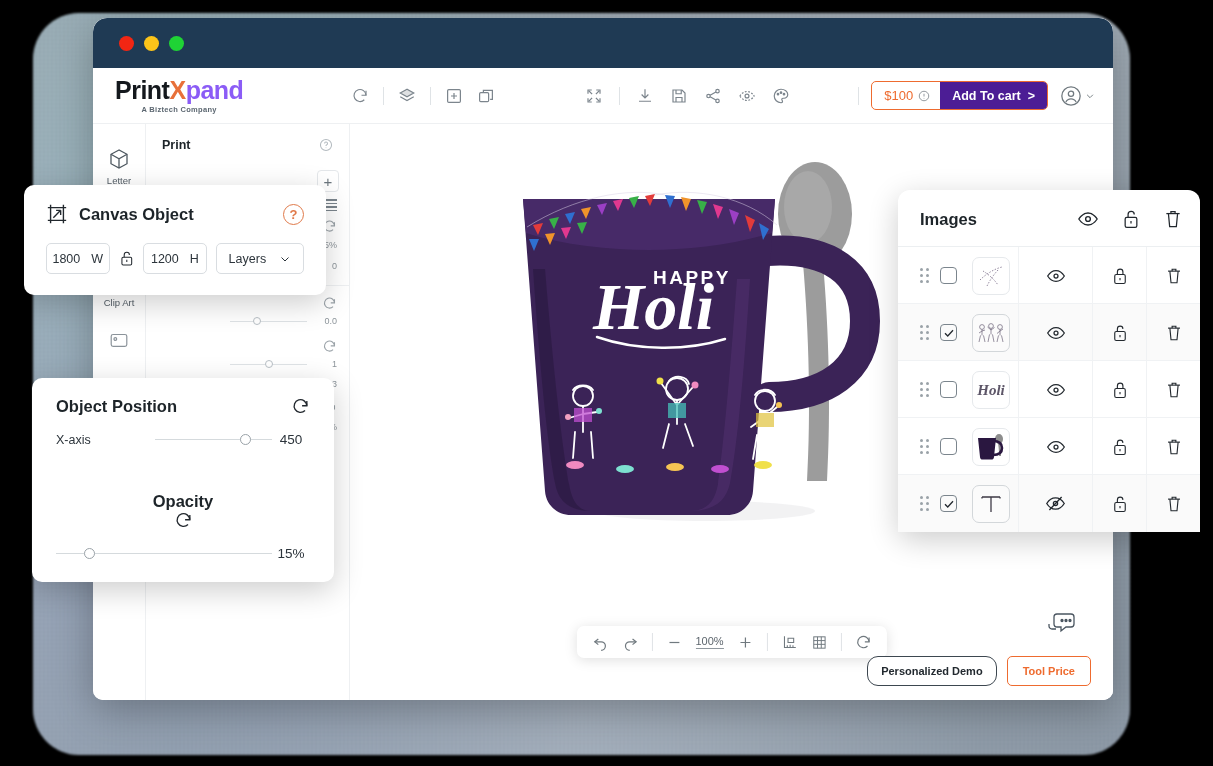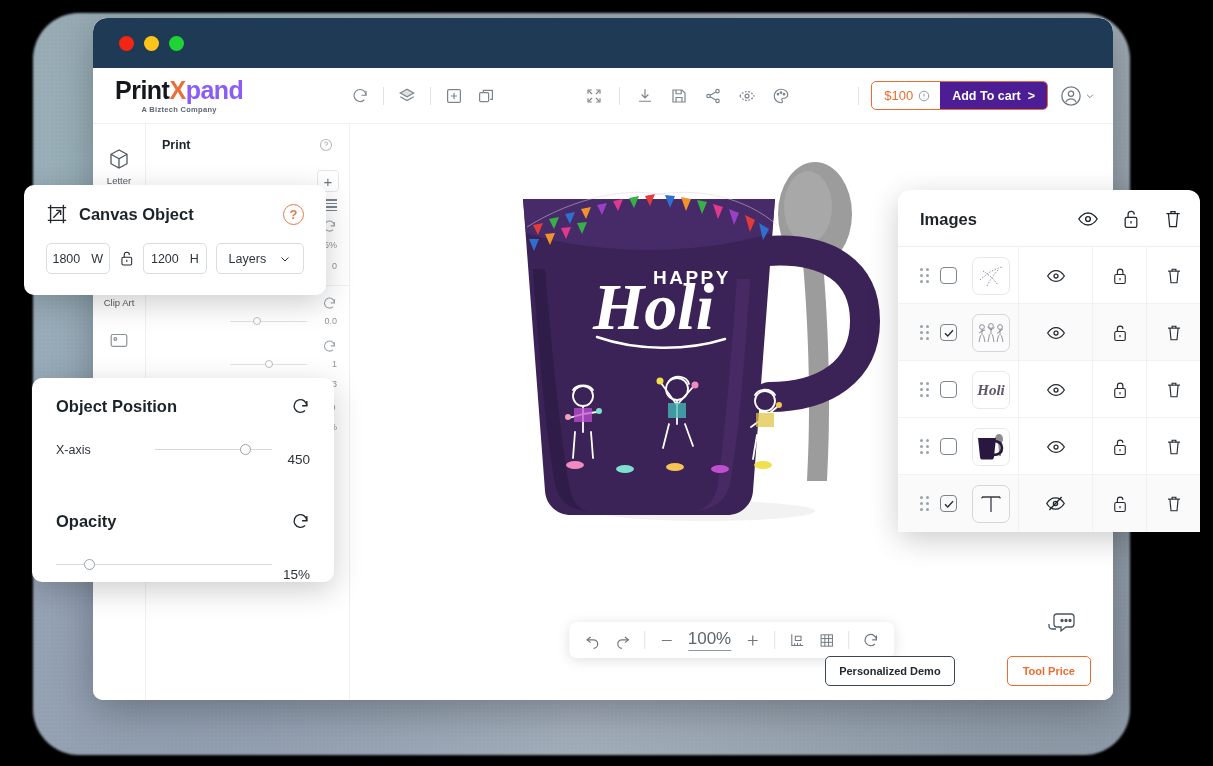"450" .op-val { margin-top: 20px -> none; text-align: right -> center }
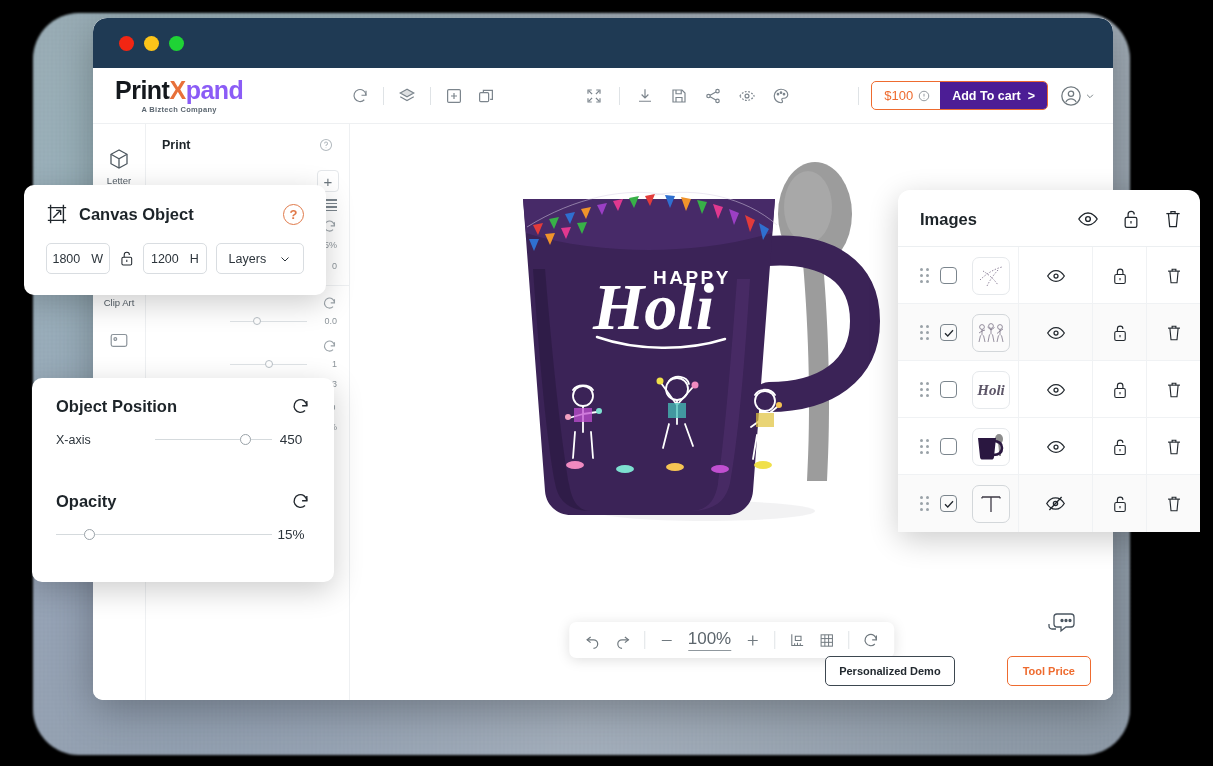"Opacity" .op-sub { flex-direction: none -> column }
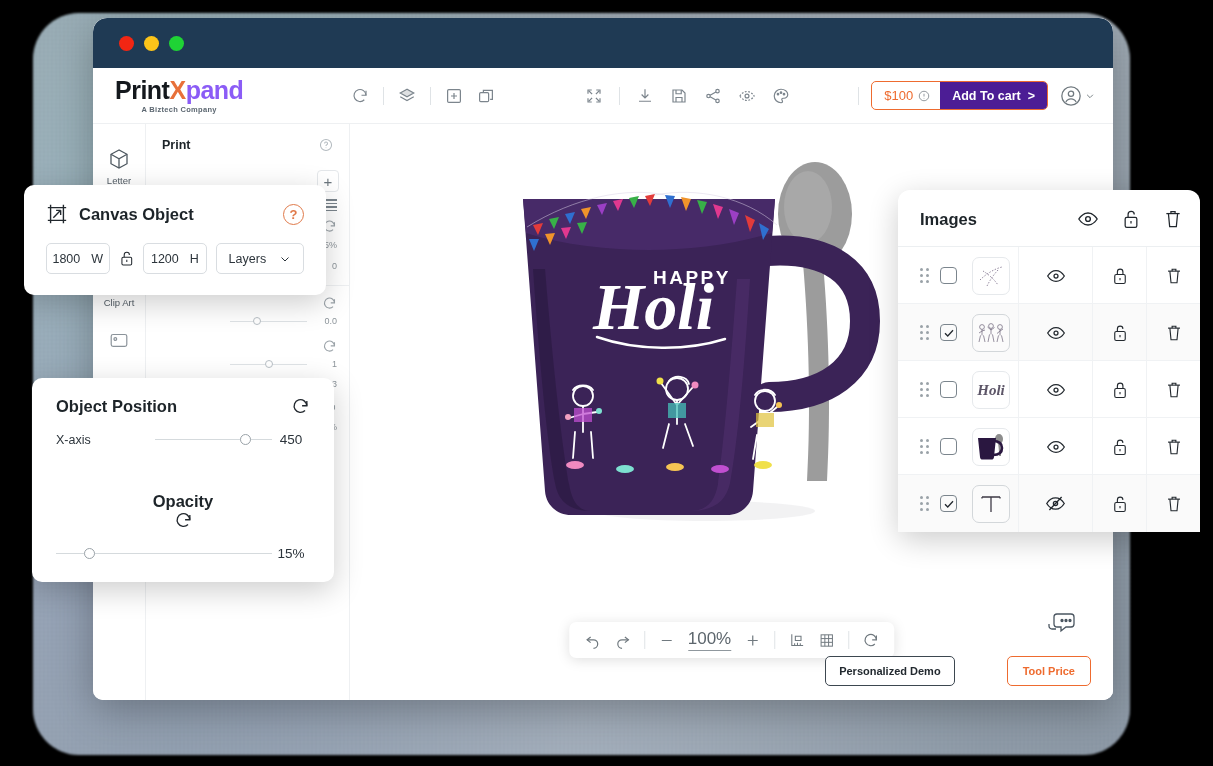"100%" .zoomlevel { font-size: 17px -> 11px }
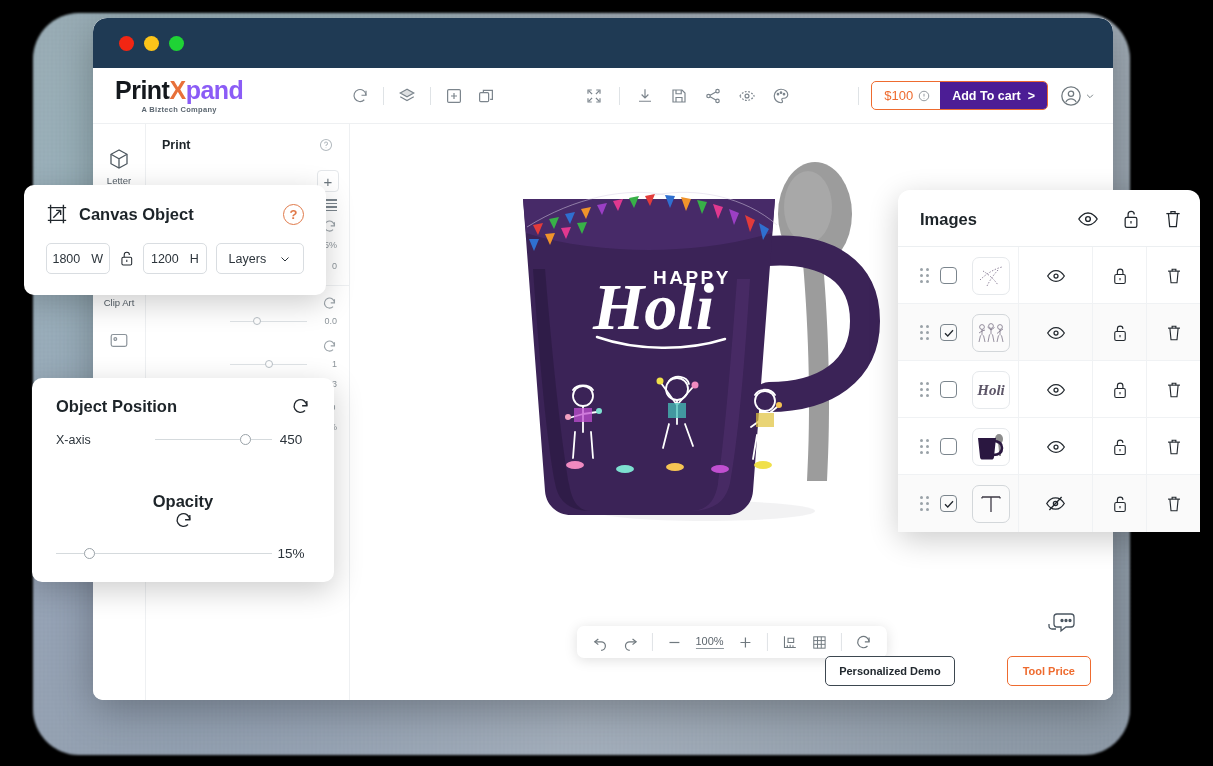"Personalized Demo" .btn-demo { border-radius: 5px -> 11px }
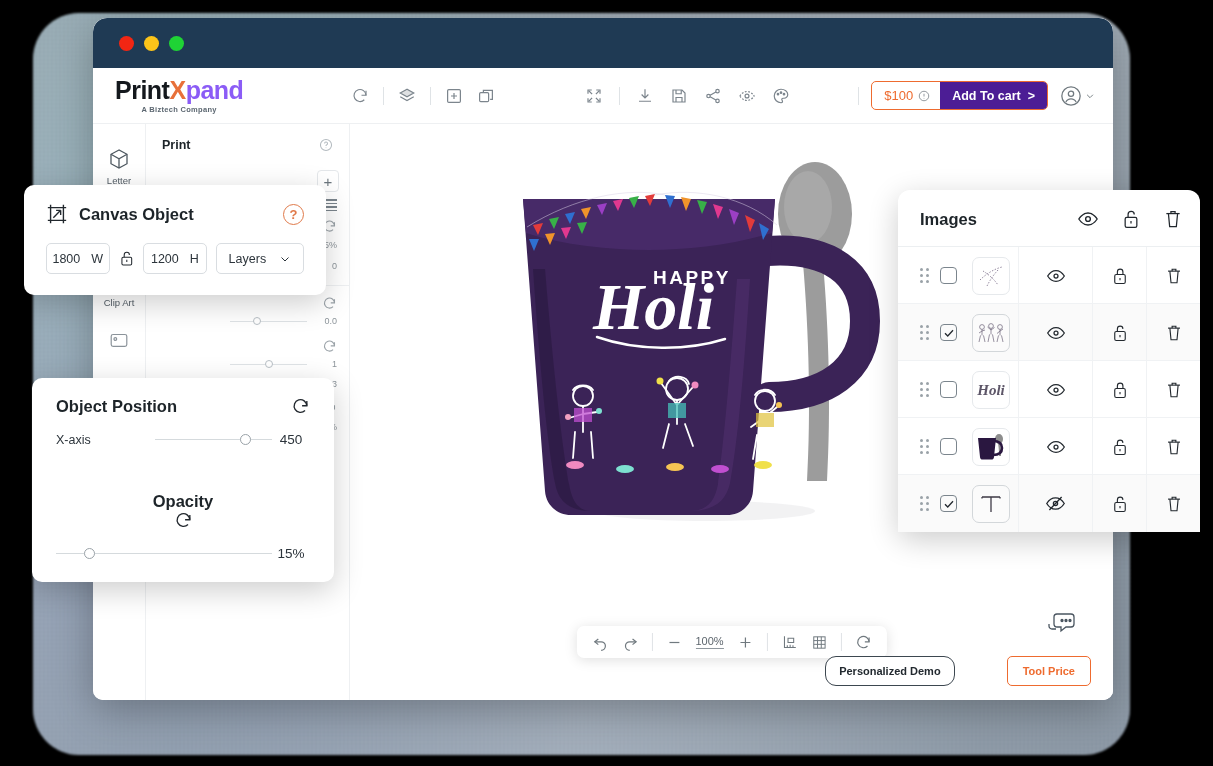"Tool Price" .btn-price { margin-left: 42px -> none }
